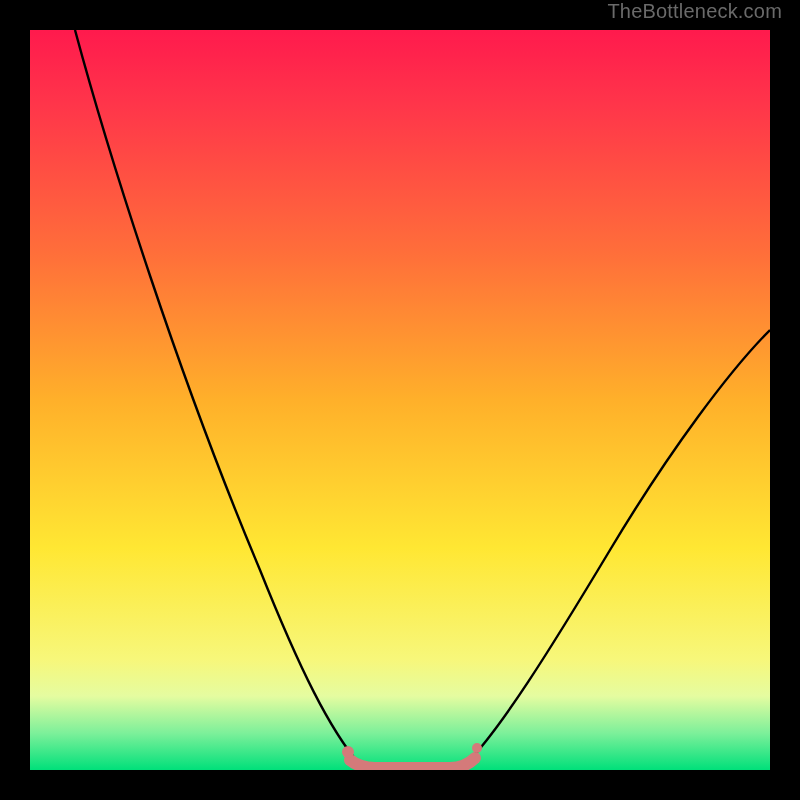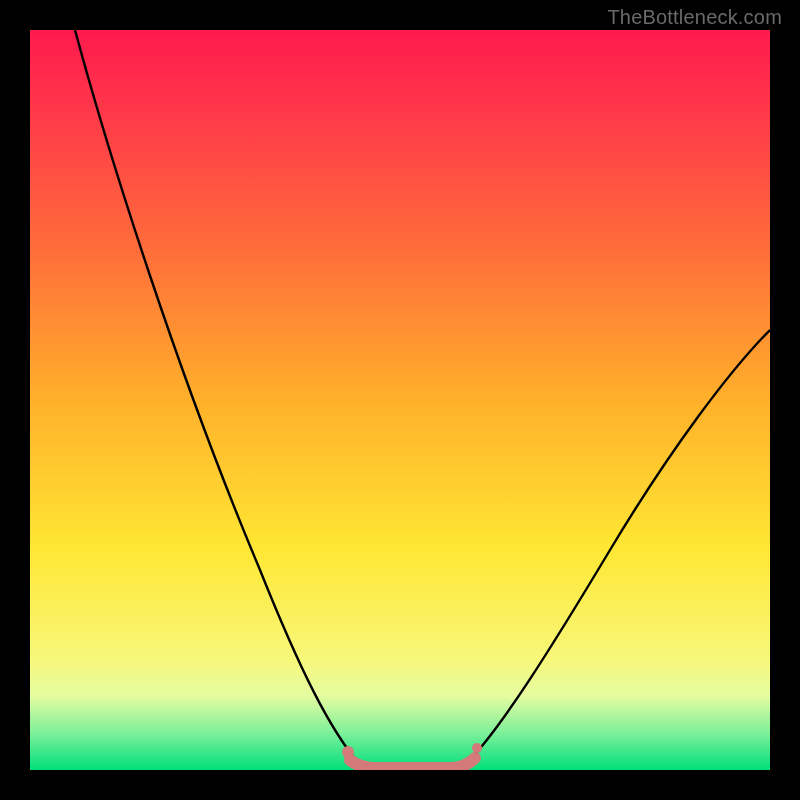"TheBottleneck.com" .attribution { top: 6px -> 0 }
